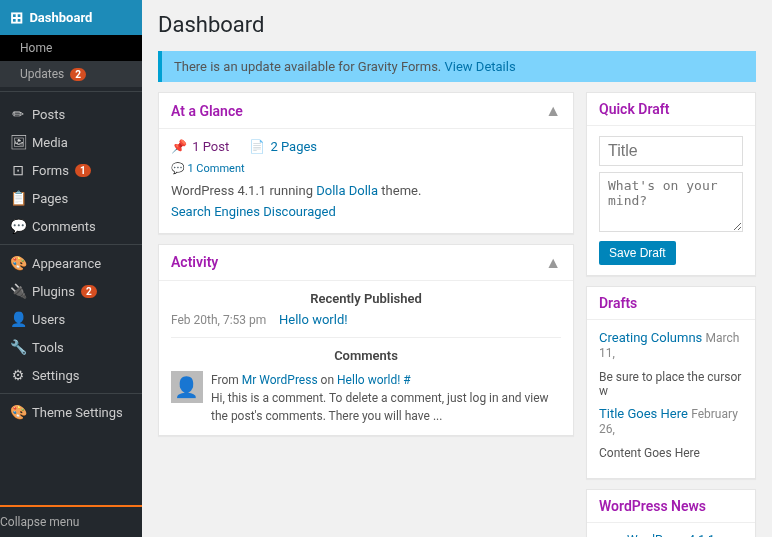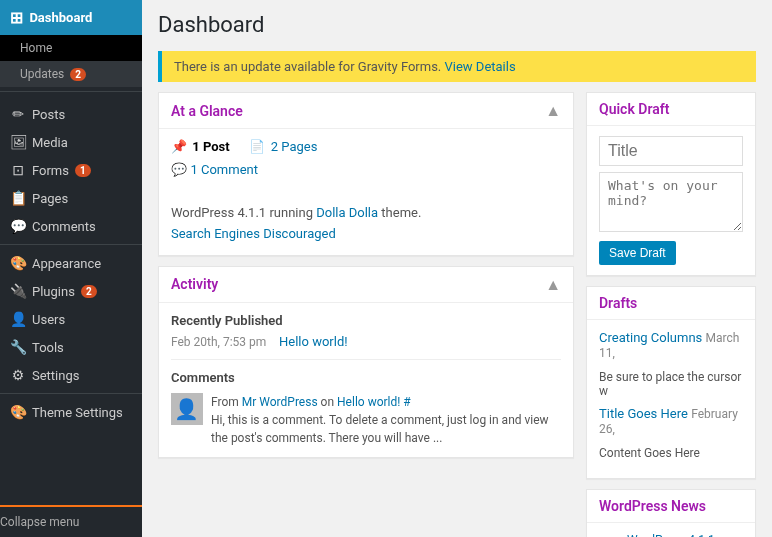"There is an update available" .notice-bar { background: #fde047 -> #7dd3fc }
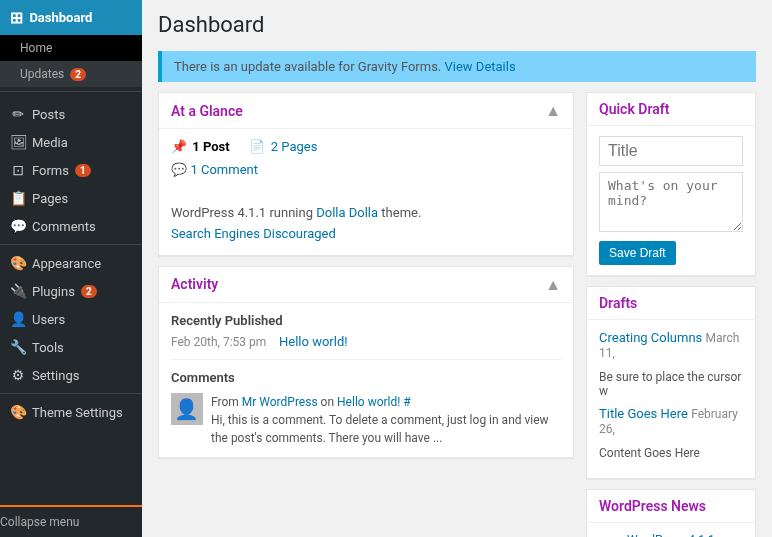"1 Post" a { color: #000000 -> #701a75; font-weight: bold -> none }
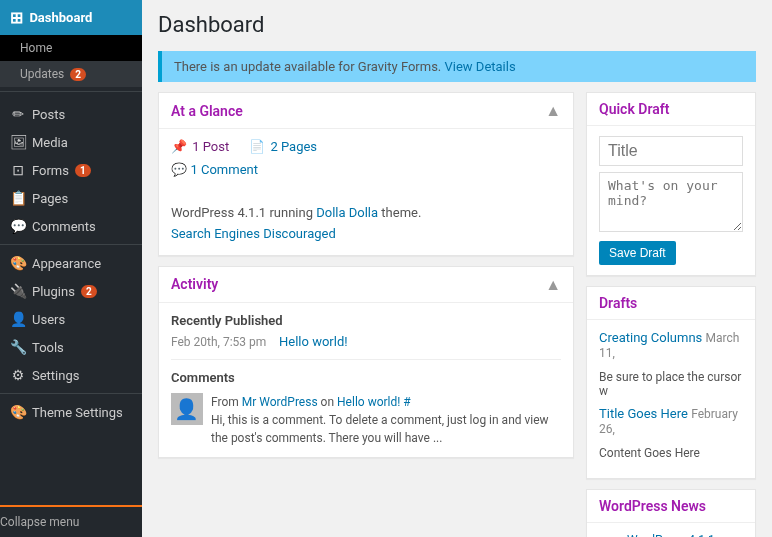"💬 1 Comment" .glance-comment { font-size: 13px -> 11px; margin-bottom: 26px -> 6px }
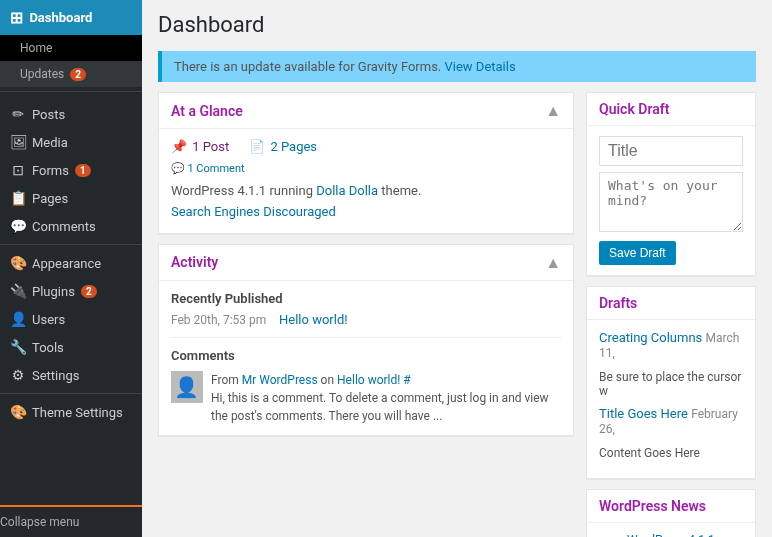"Recently Published" .activity-section-title { text-align: none -> center }
